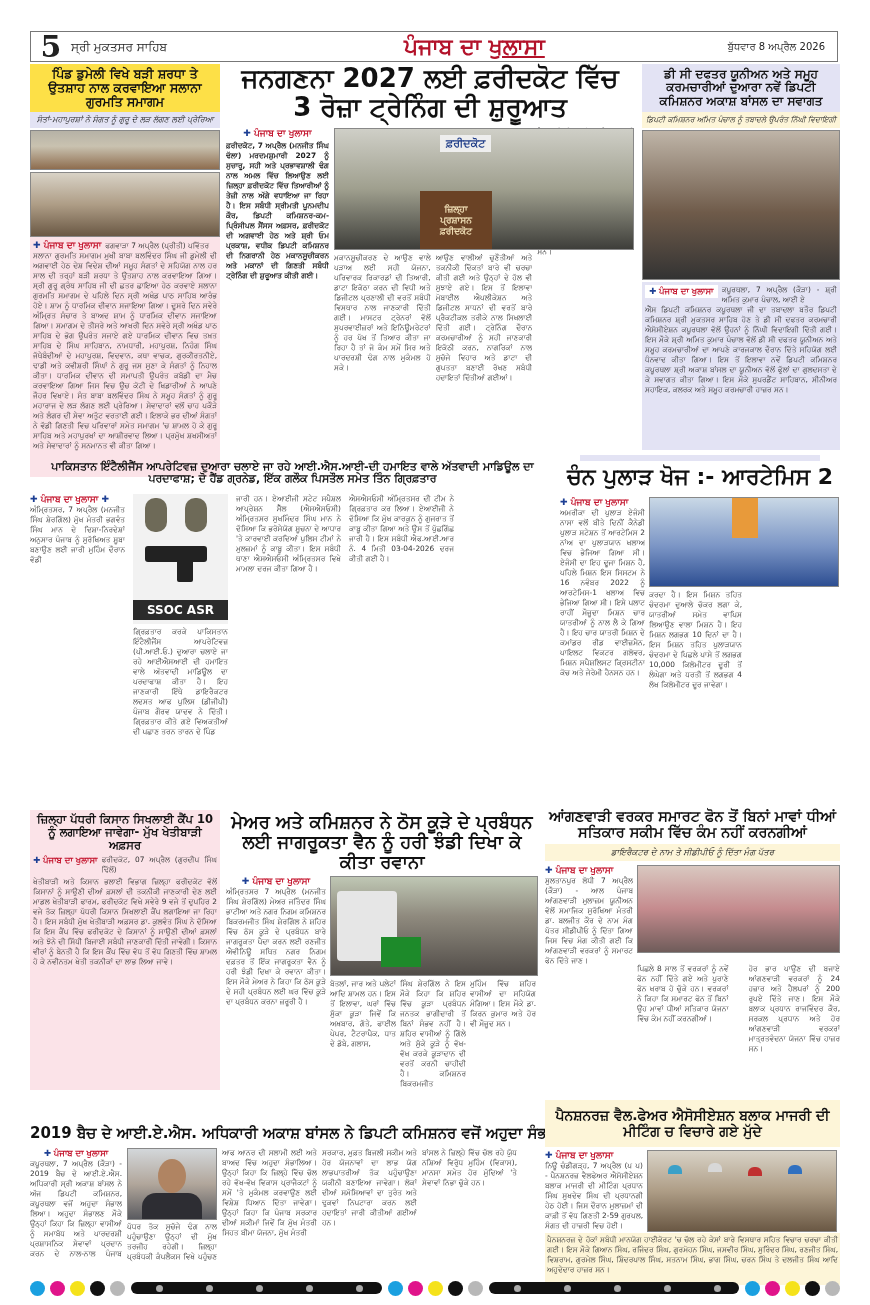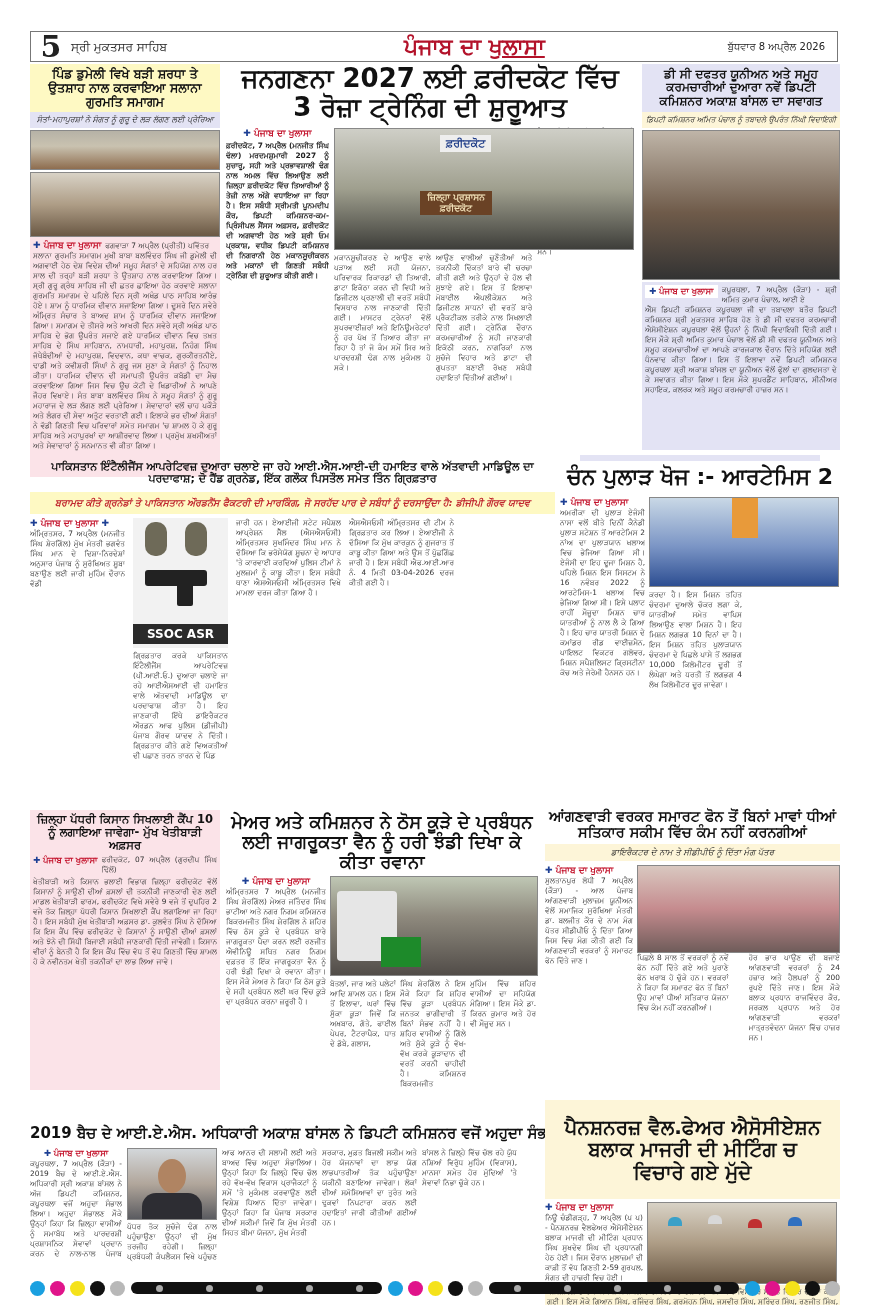"ਪਿੰਡ ਡੁਮੇਲੀ ਵਿਖੇ ਬੜੀ ਸ਼ਰਧਾ" .peach { background: #fef9c3 -> #fde047 }
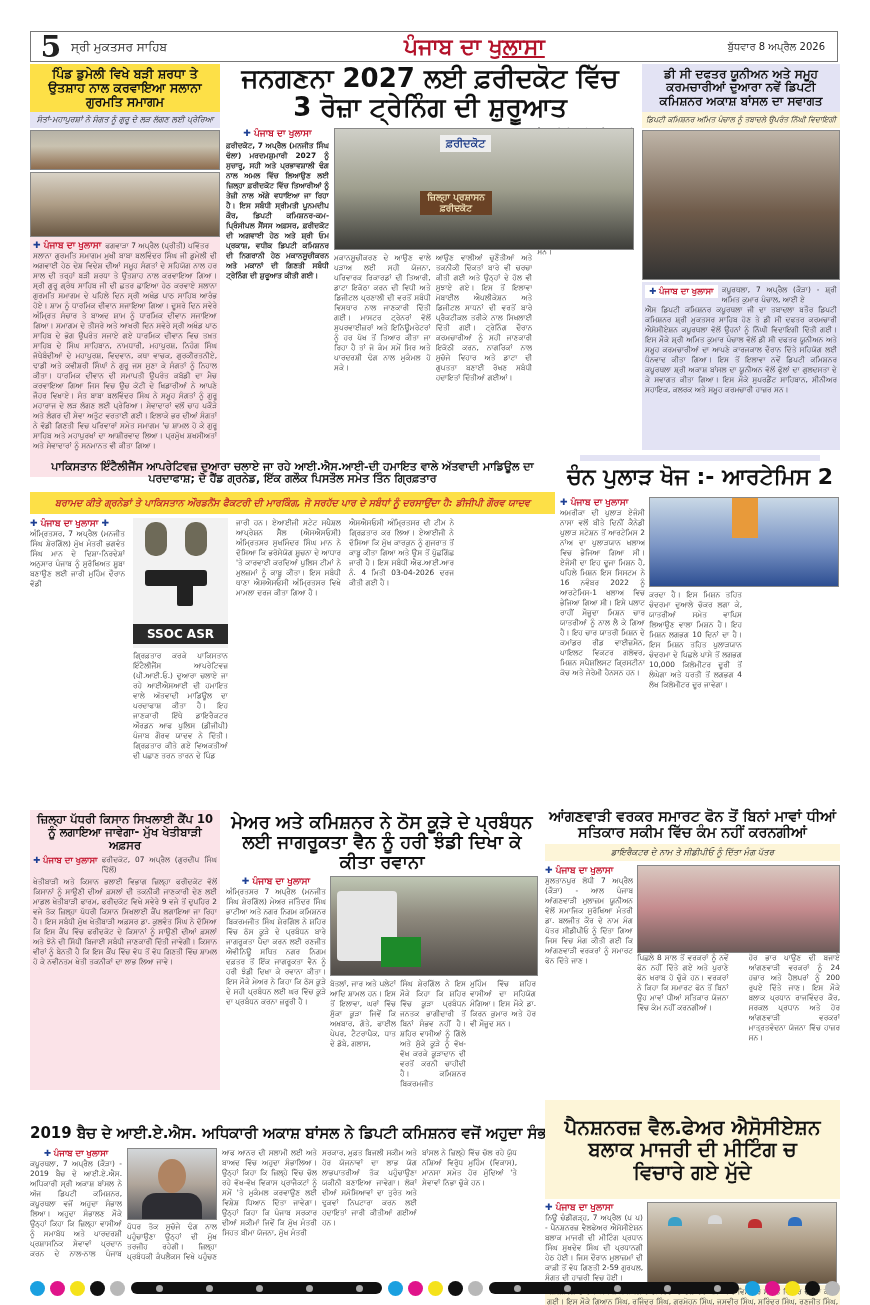"ਜ਼ਿਲ੍ਹਾ ਪ੍ਰਸ਼ਾਸਨ ਫ਼ਰੀਦਕੋਟ" div { padding: 1px -> 13px }
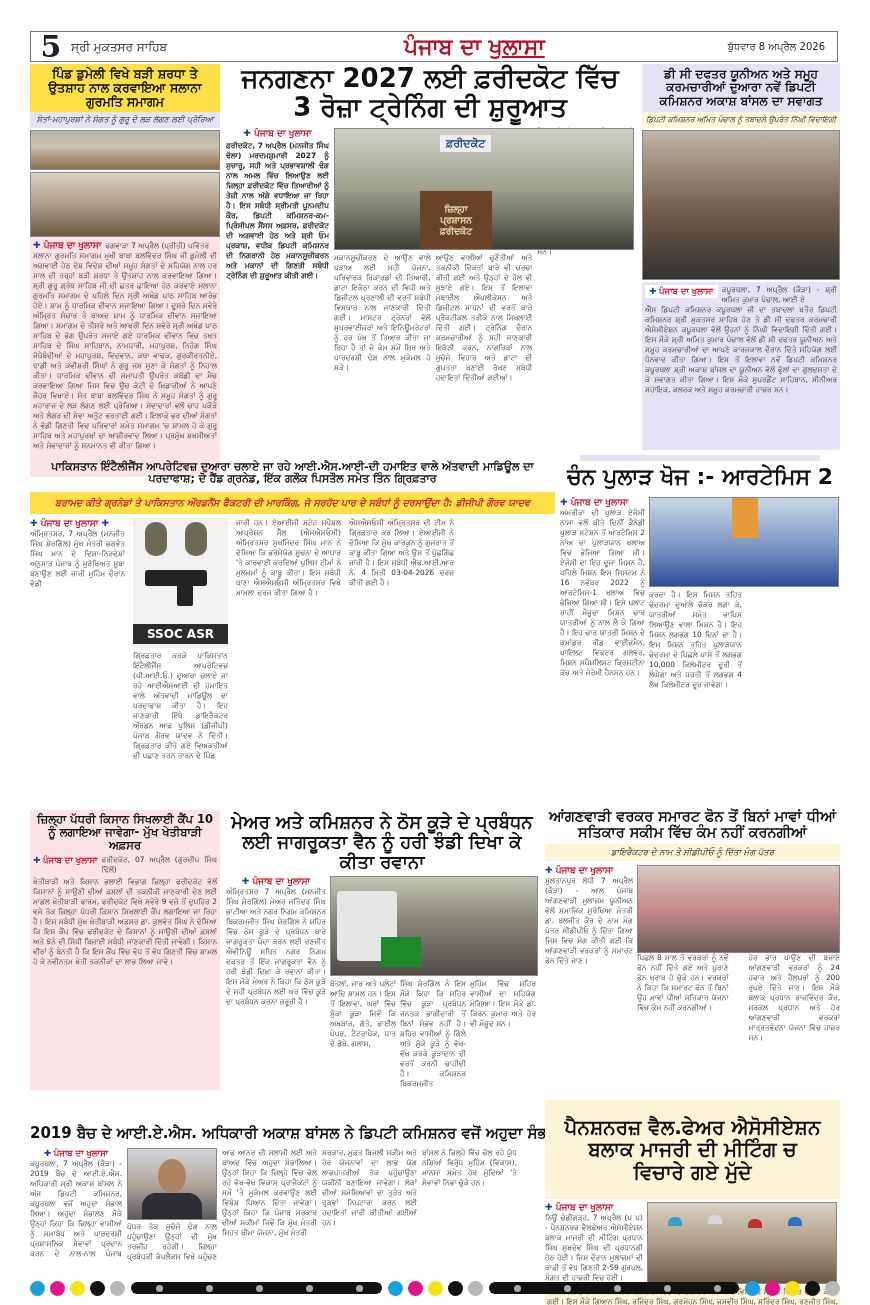"ਬਰਾਮਦ ਕੀਤੇ ਗ੍ਰਨੇਡਾਂ ਤੇ ਪਾਕਿਸਤਾਨ" div.sub { html: <div>ਬਰਾਮਦ ਕੀਤੇ ਗ੍ਰਨੇਡਾਂ ਤੇ ਪਾਕਿਸਤਾਨ ਔਰਡਨੈਂਸ ਫੈਕਟਰੀ ਦੀ ਮਾਰਕਿੰਗ, ਜੋ ਸਰਹੱਦ ਪਾਰ ਦੇ ਸਬੰਧਾਂ ਨੂੰ ਦਰਸਾਉਂਦਾ ਹੈ: ਡੀਜੀਪੀ ਗੌਰਵ ਯਾਦਵ</div> -> none }
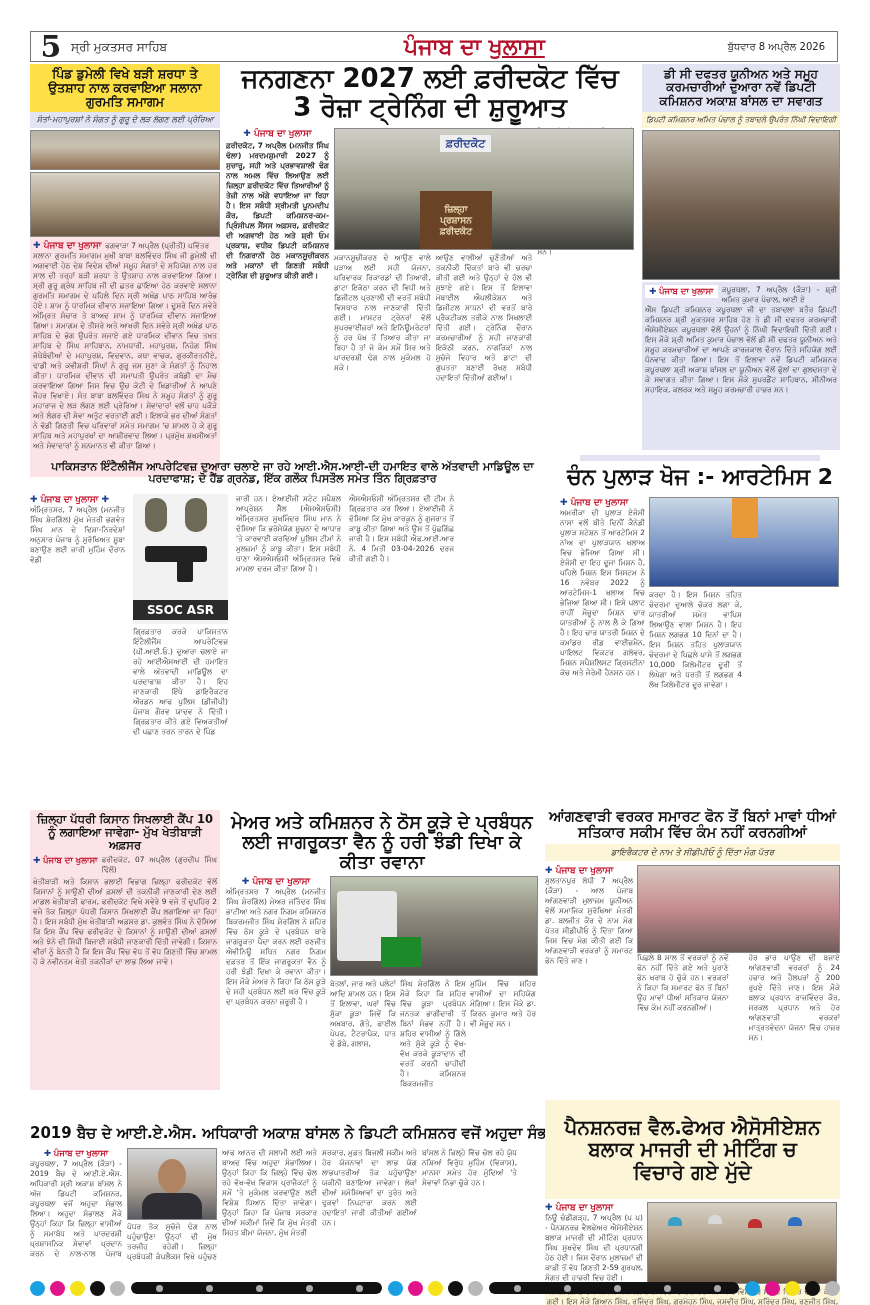"ਗ੍ਰਿਫ਼ਤਾਰ ਕਰਕੇ ਪਾਕਿਸਤਾਨ ਇੰਟੈਲੀਜੈਂਸ" div.body-text { text: ਔਰਡਨ -> ਲਦਸਤ }
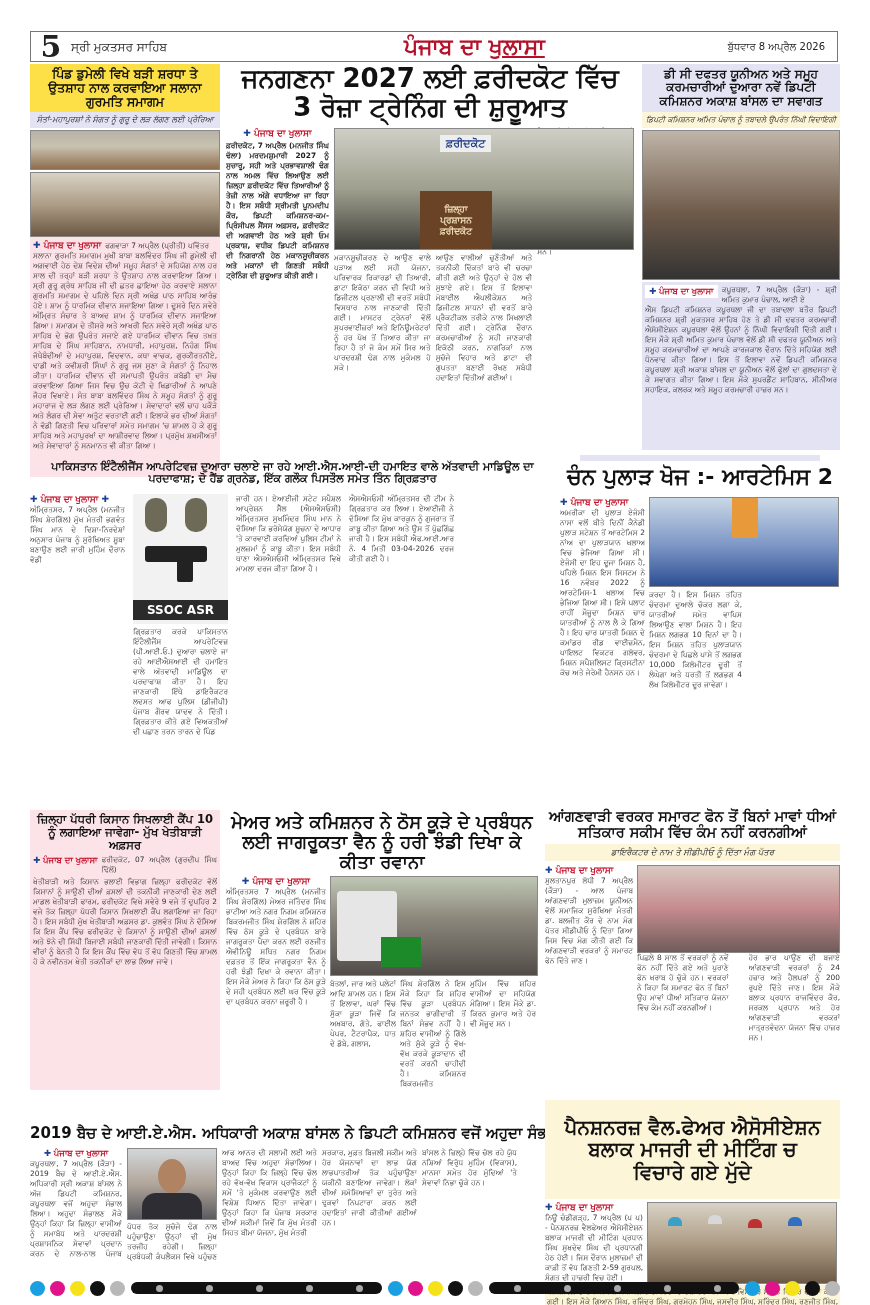"ਪਿਛਲੇ 8 ਸਾਲ ਤੋਂ ਵਰਕਰਾਂ" div { margin-top: 0 -> 11px }
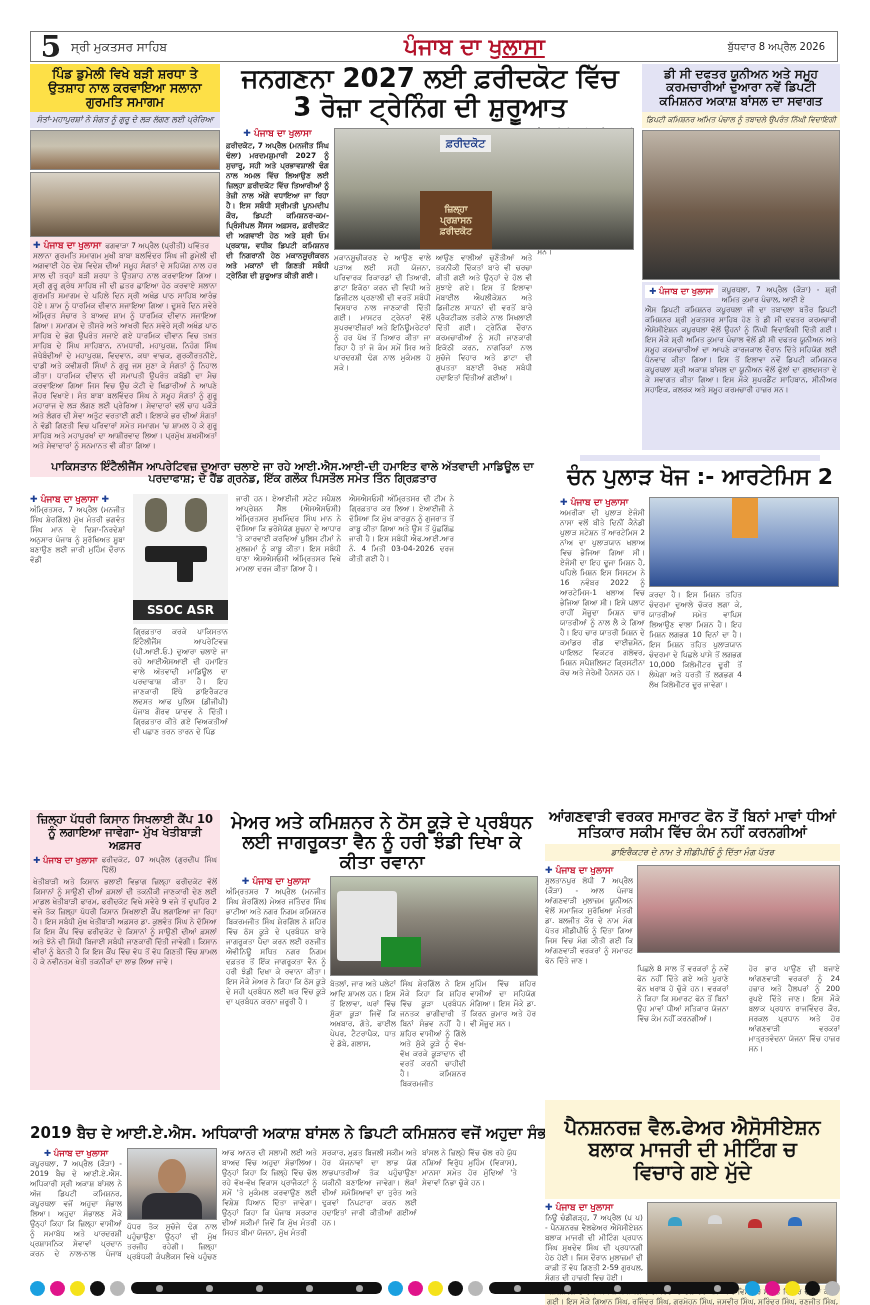"ਪੈਨਸ਼ਨਰਜ਼ ਵੈਲ.ਫੇਅਰ ਐਸੋਸੀਏਸ਼ਨ ਬਲਾਕ ਮਾਜਰੀ" div.head { font-size: 20px -> 14px; padding: 16px -> 8px }
